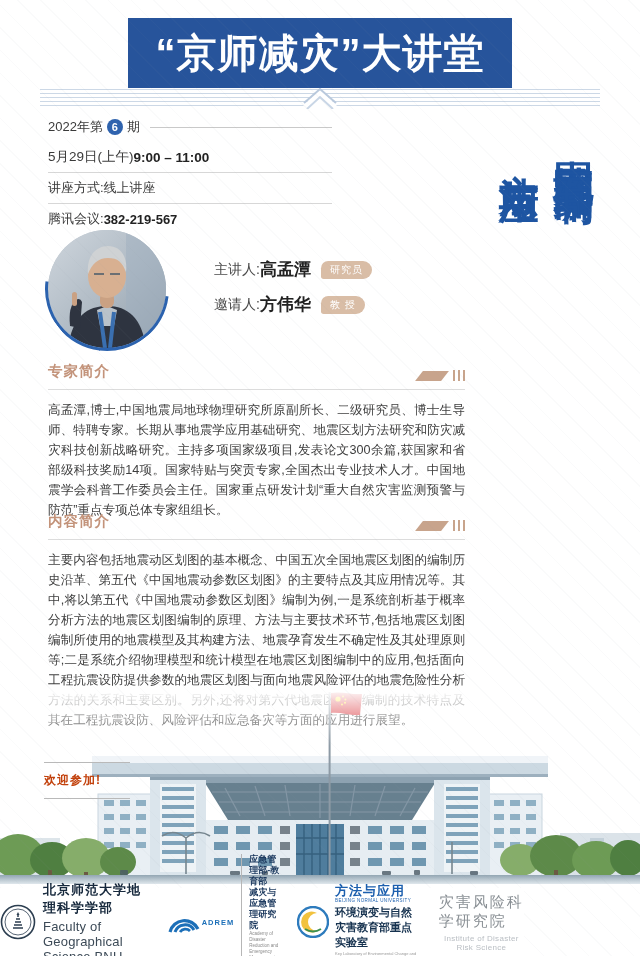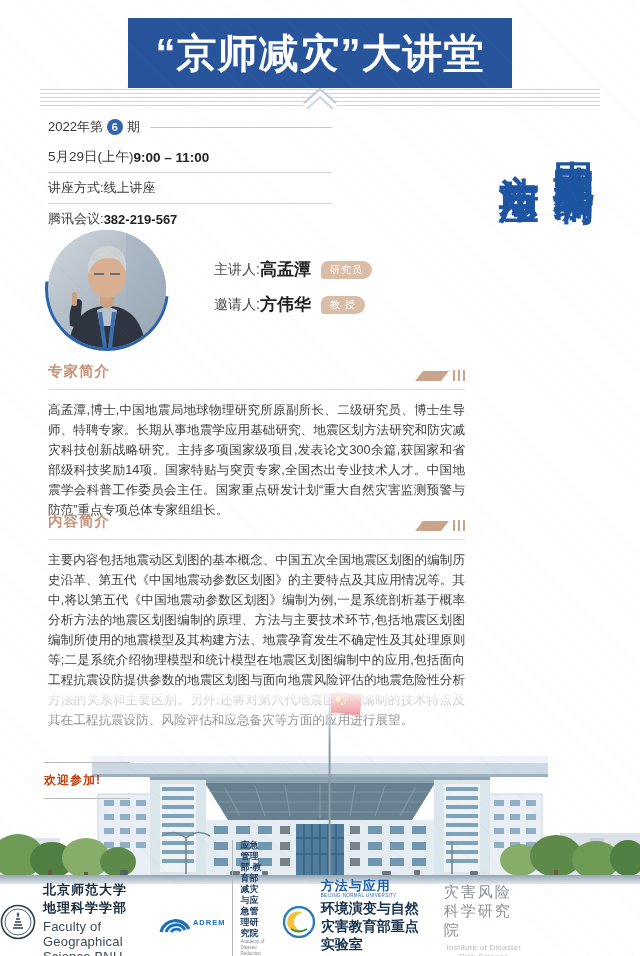"环境演变与自然灾害教育部重点实验室" .org3-lab { font-size: 14px -> 11px }
